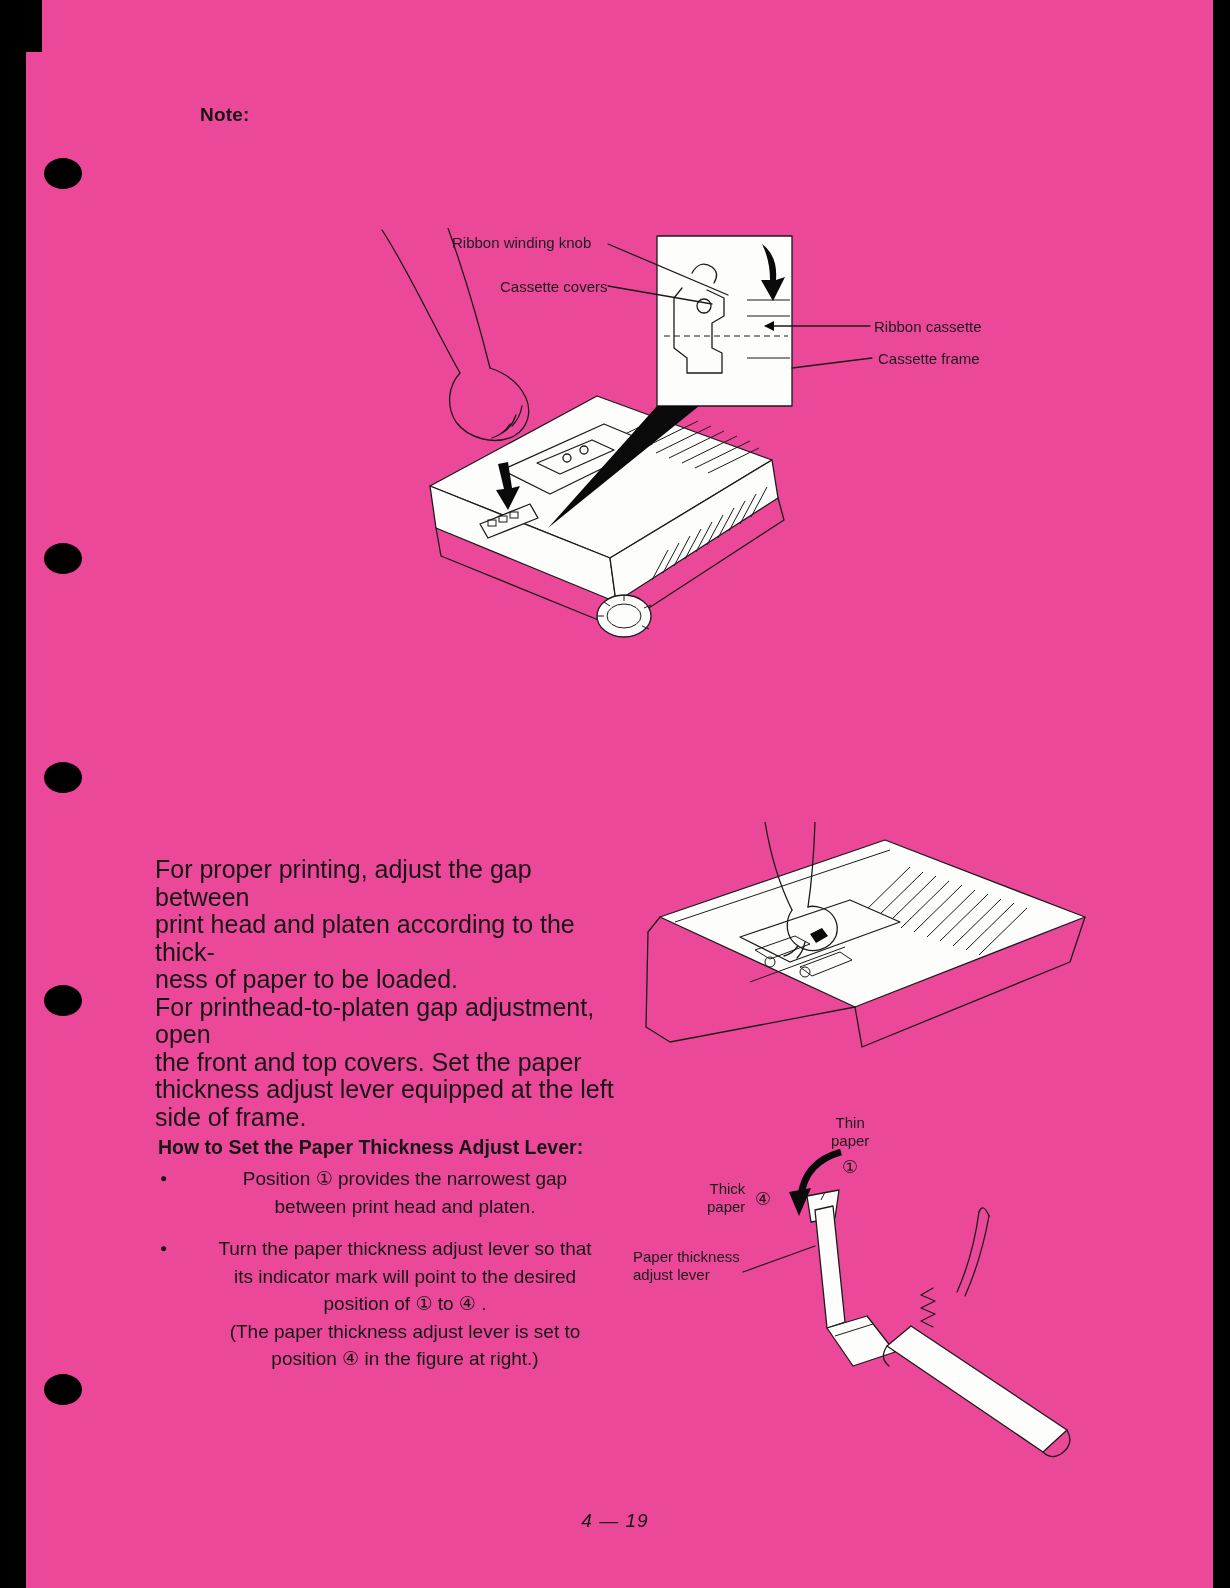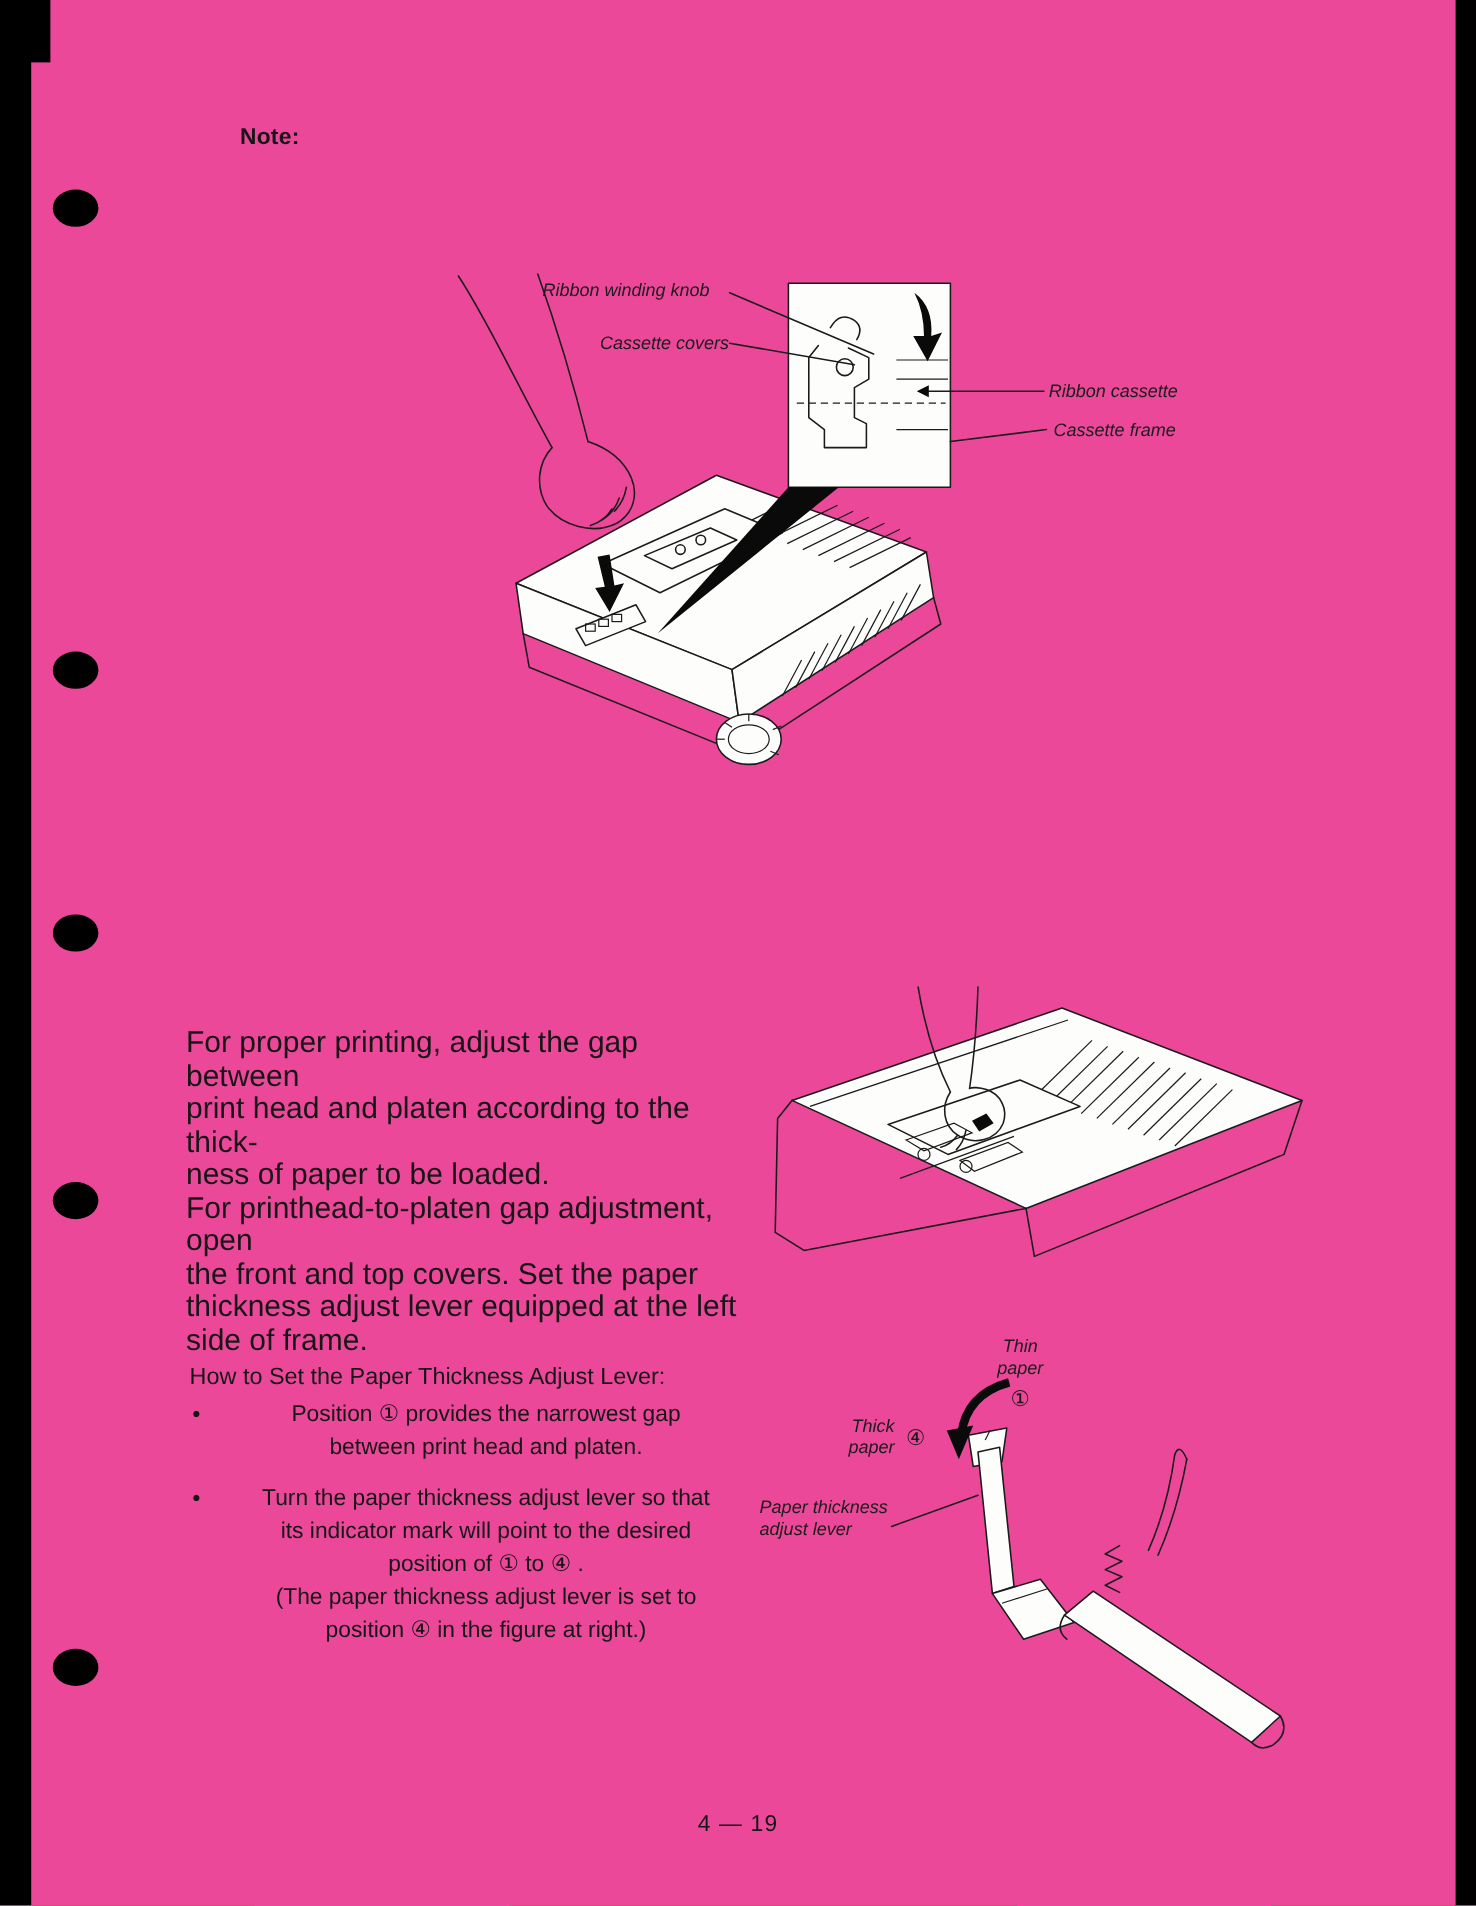"Ribbon winding knob" .figure { font-style: italic -> none }
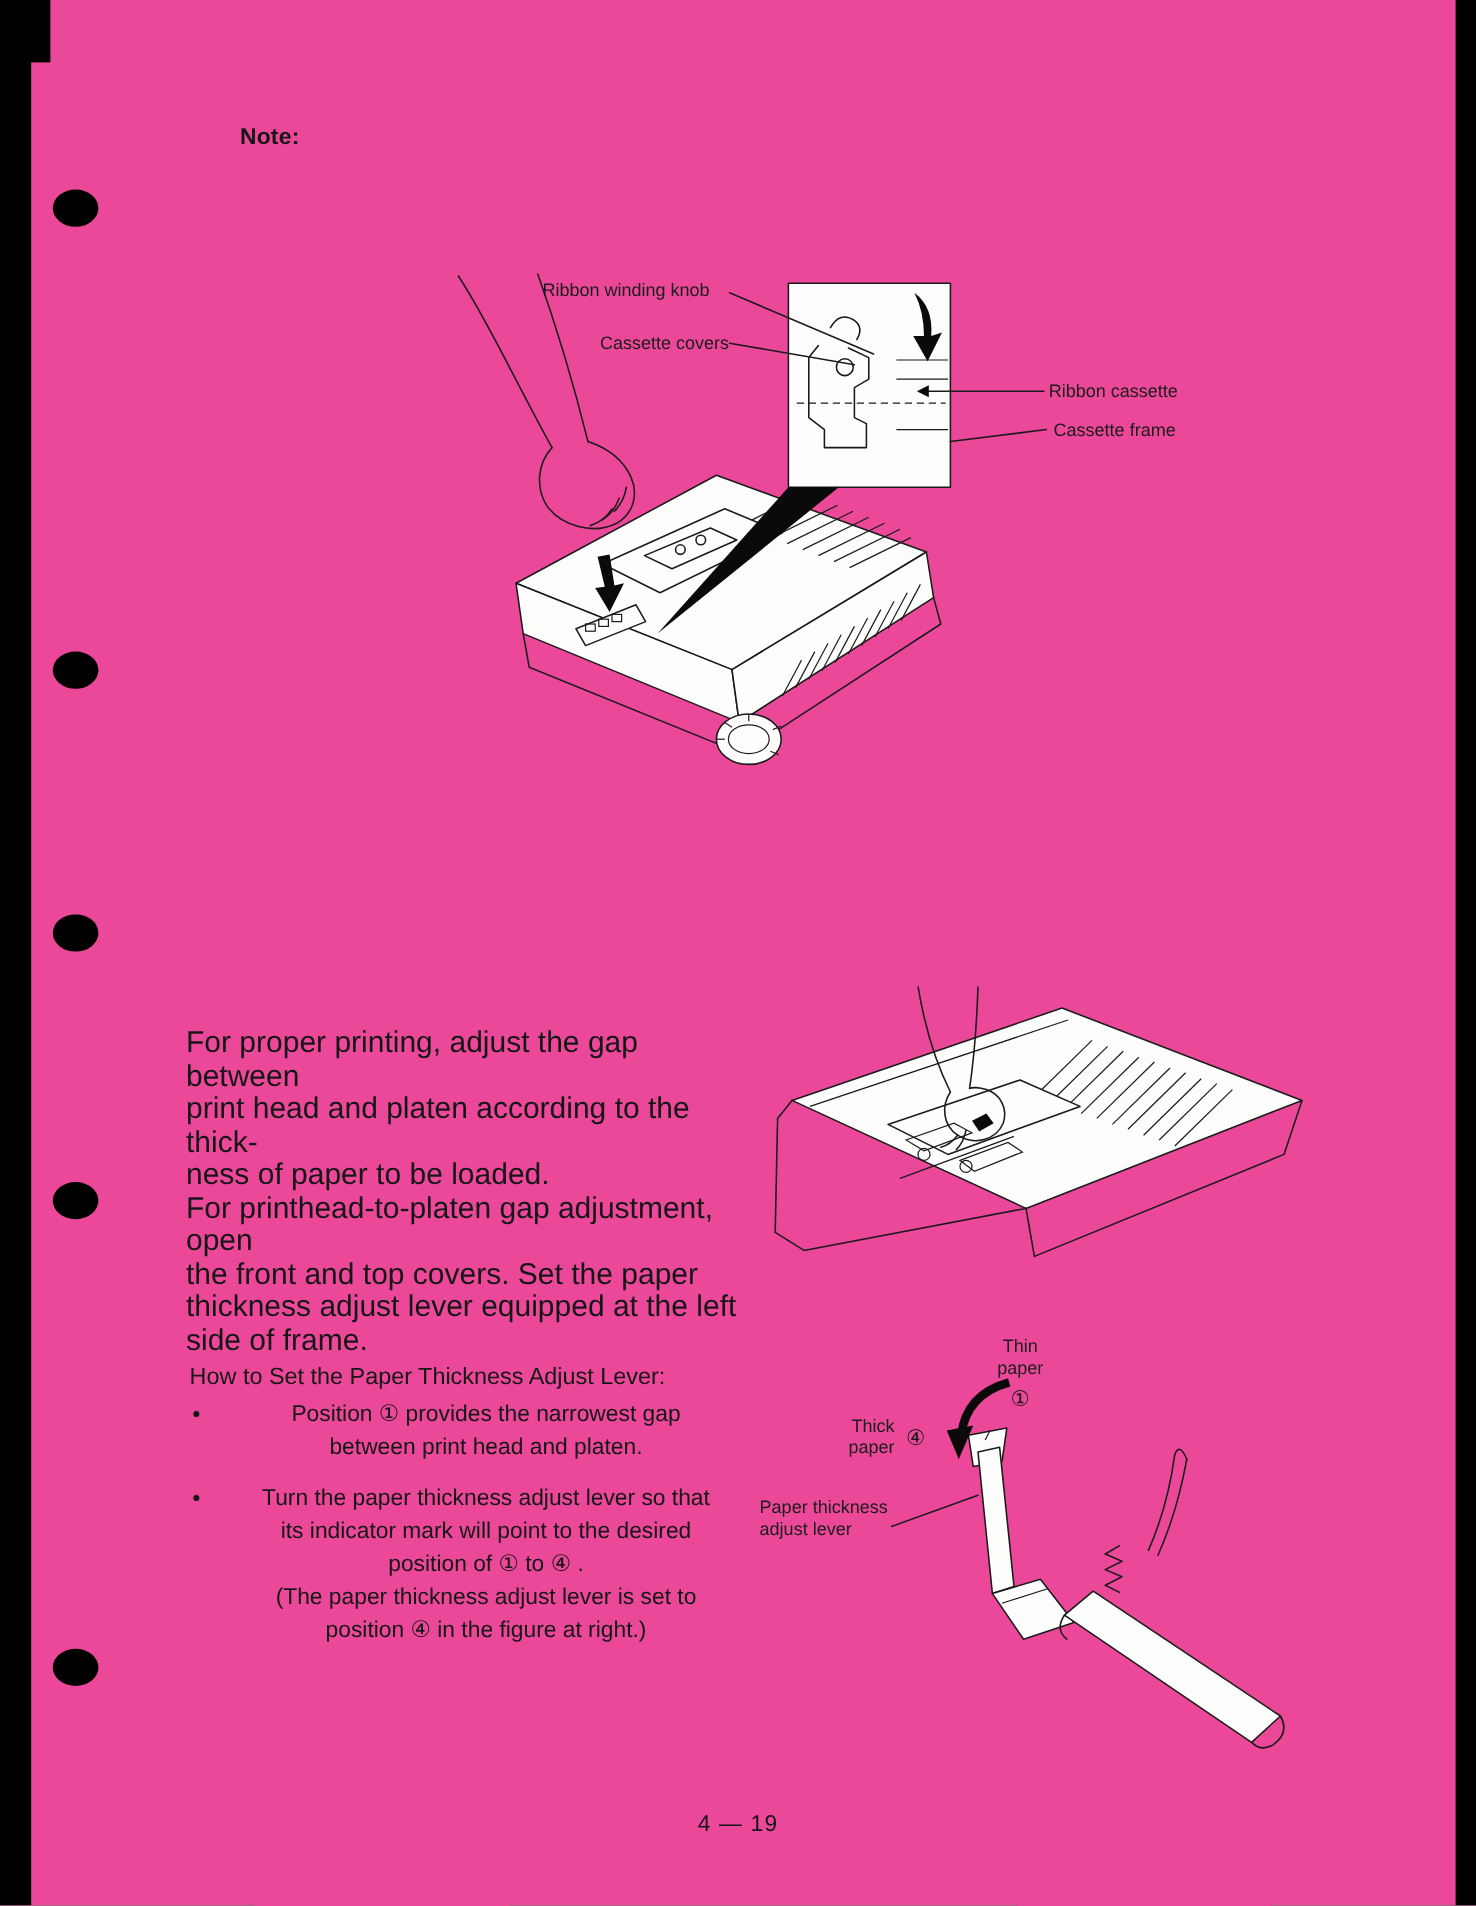"How to Set the Paper" .howto-title { font-weight: none -> bold }
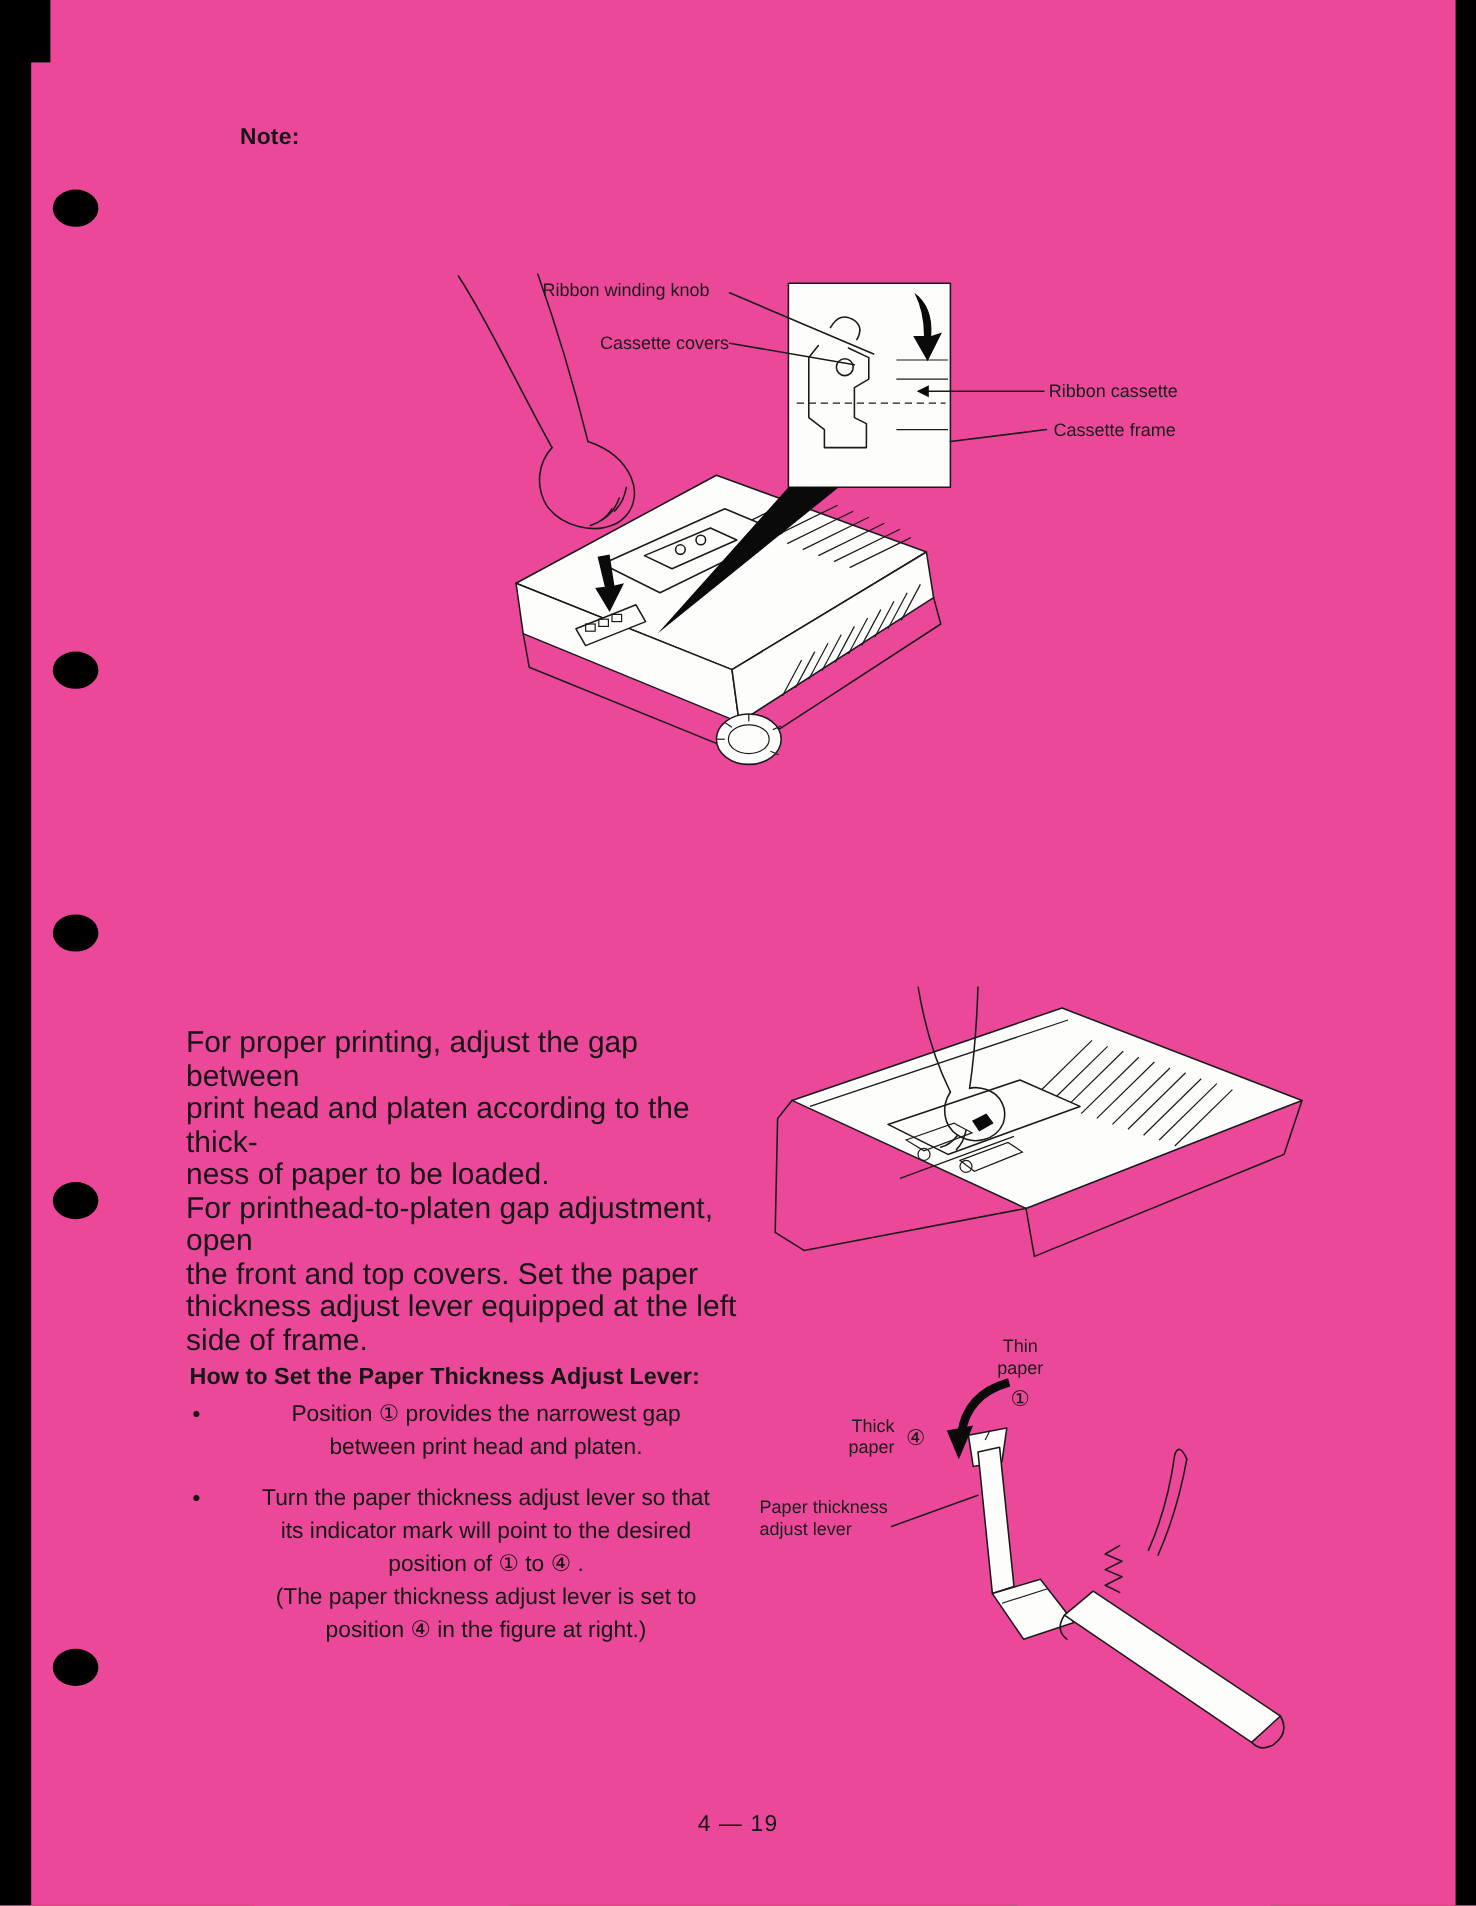"4 — 19" .page-number { font-style: none -> italic }
